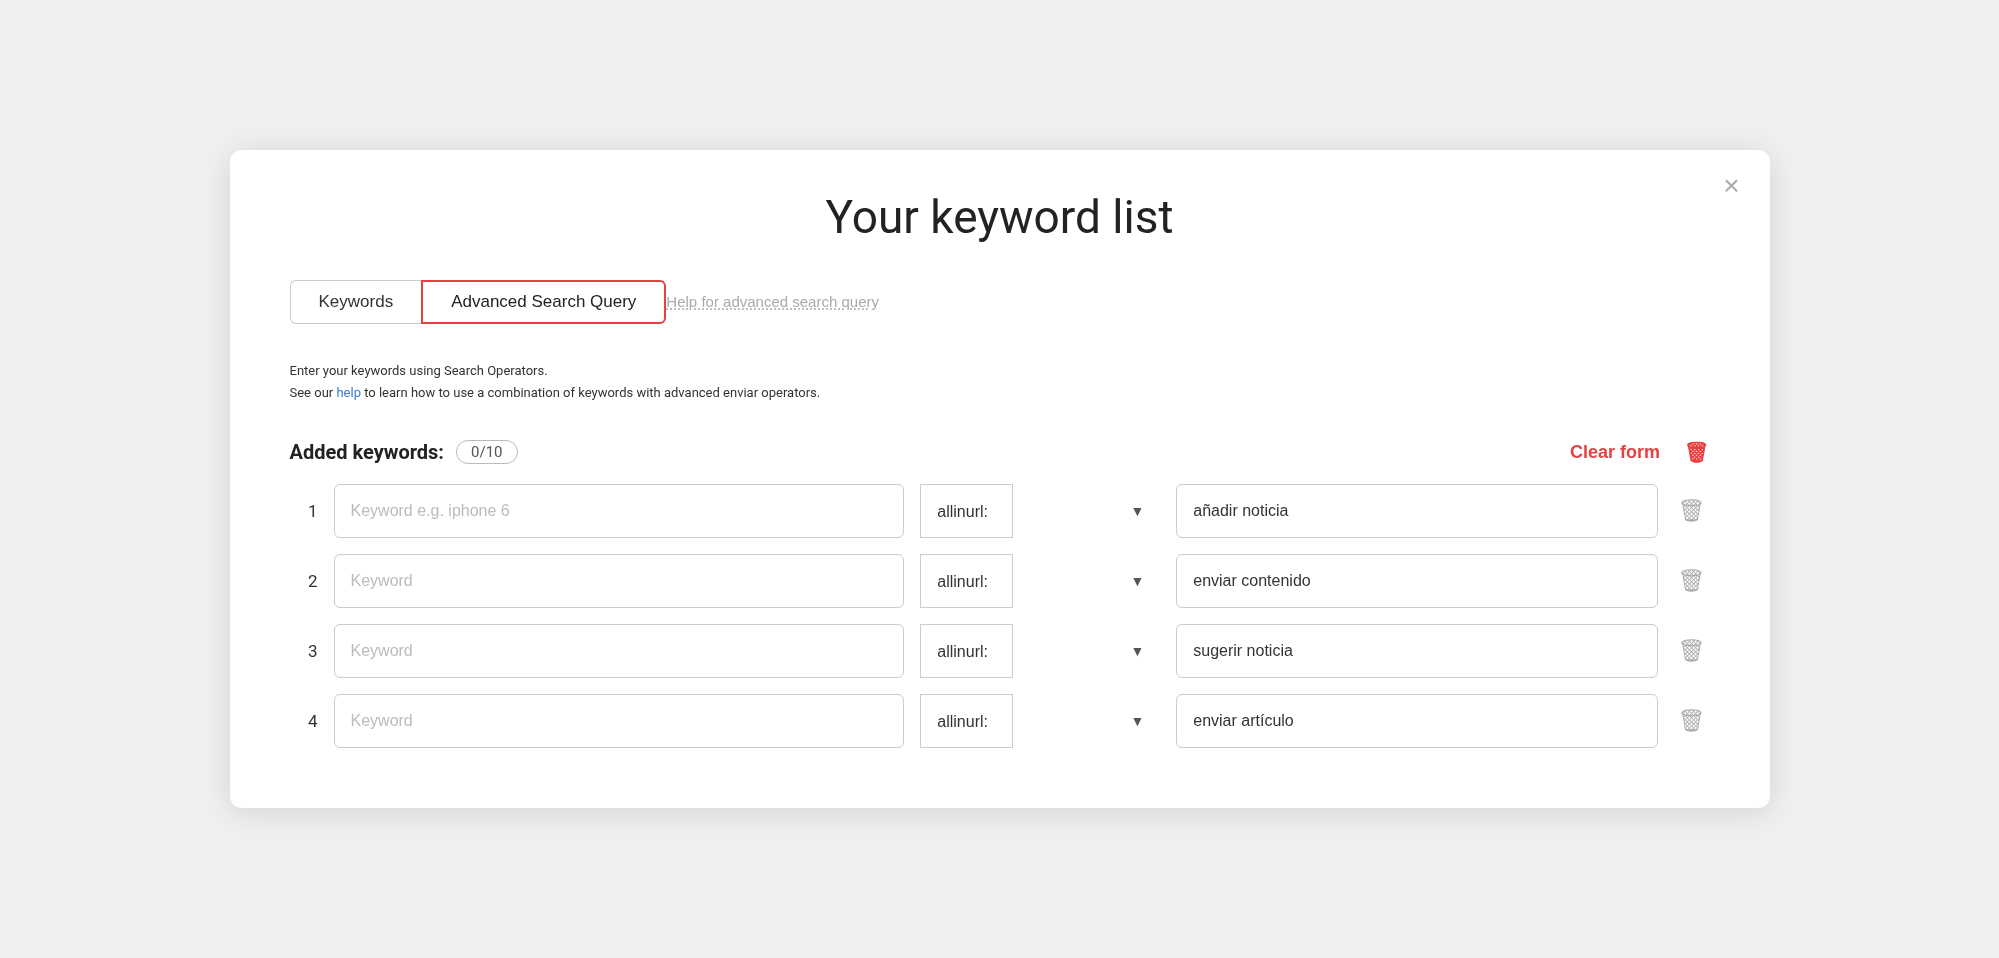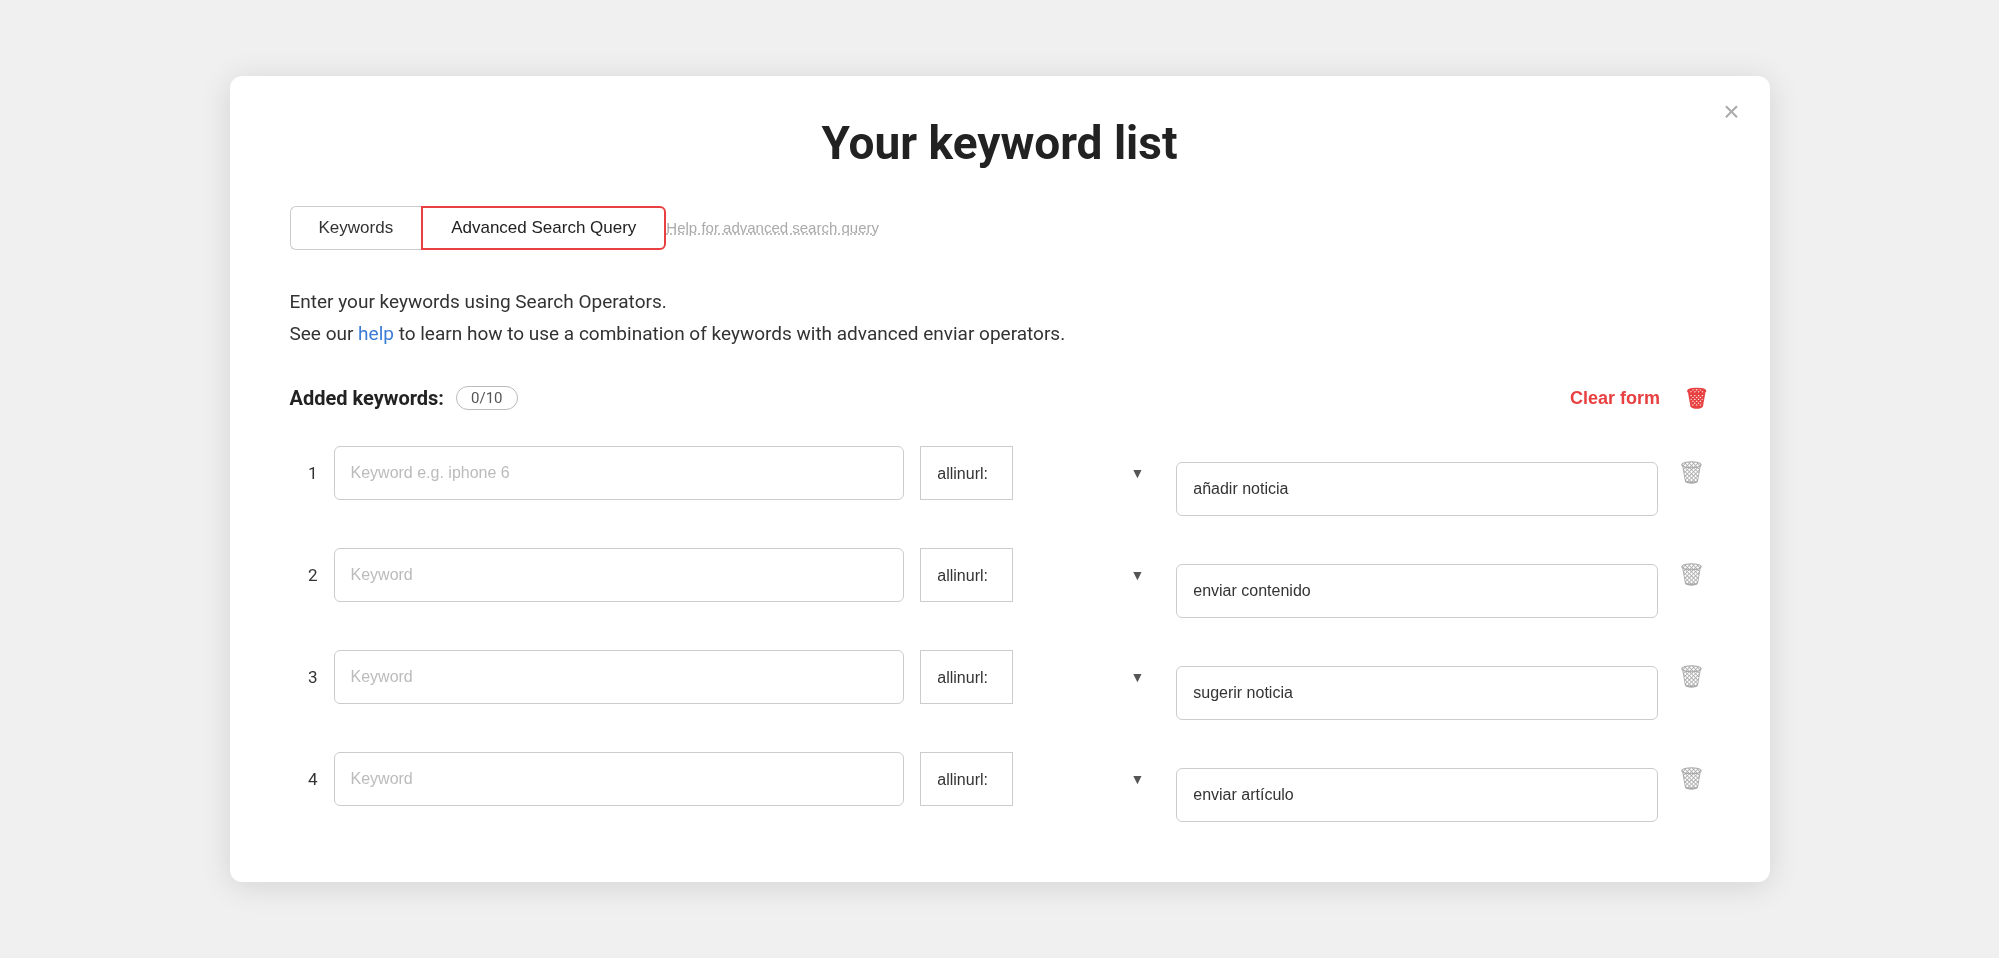"Your keyword list" .modal-title { font-weight: 700 -> 400 }
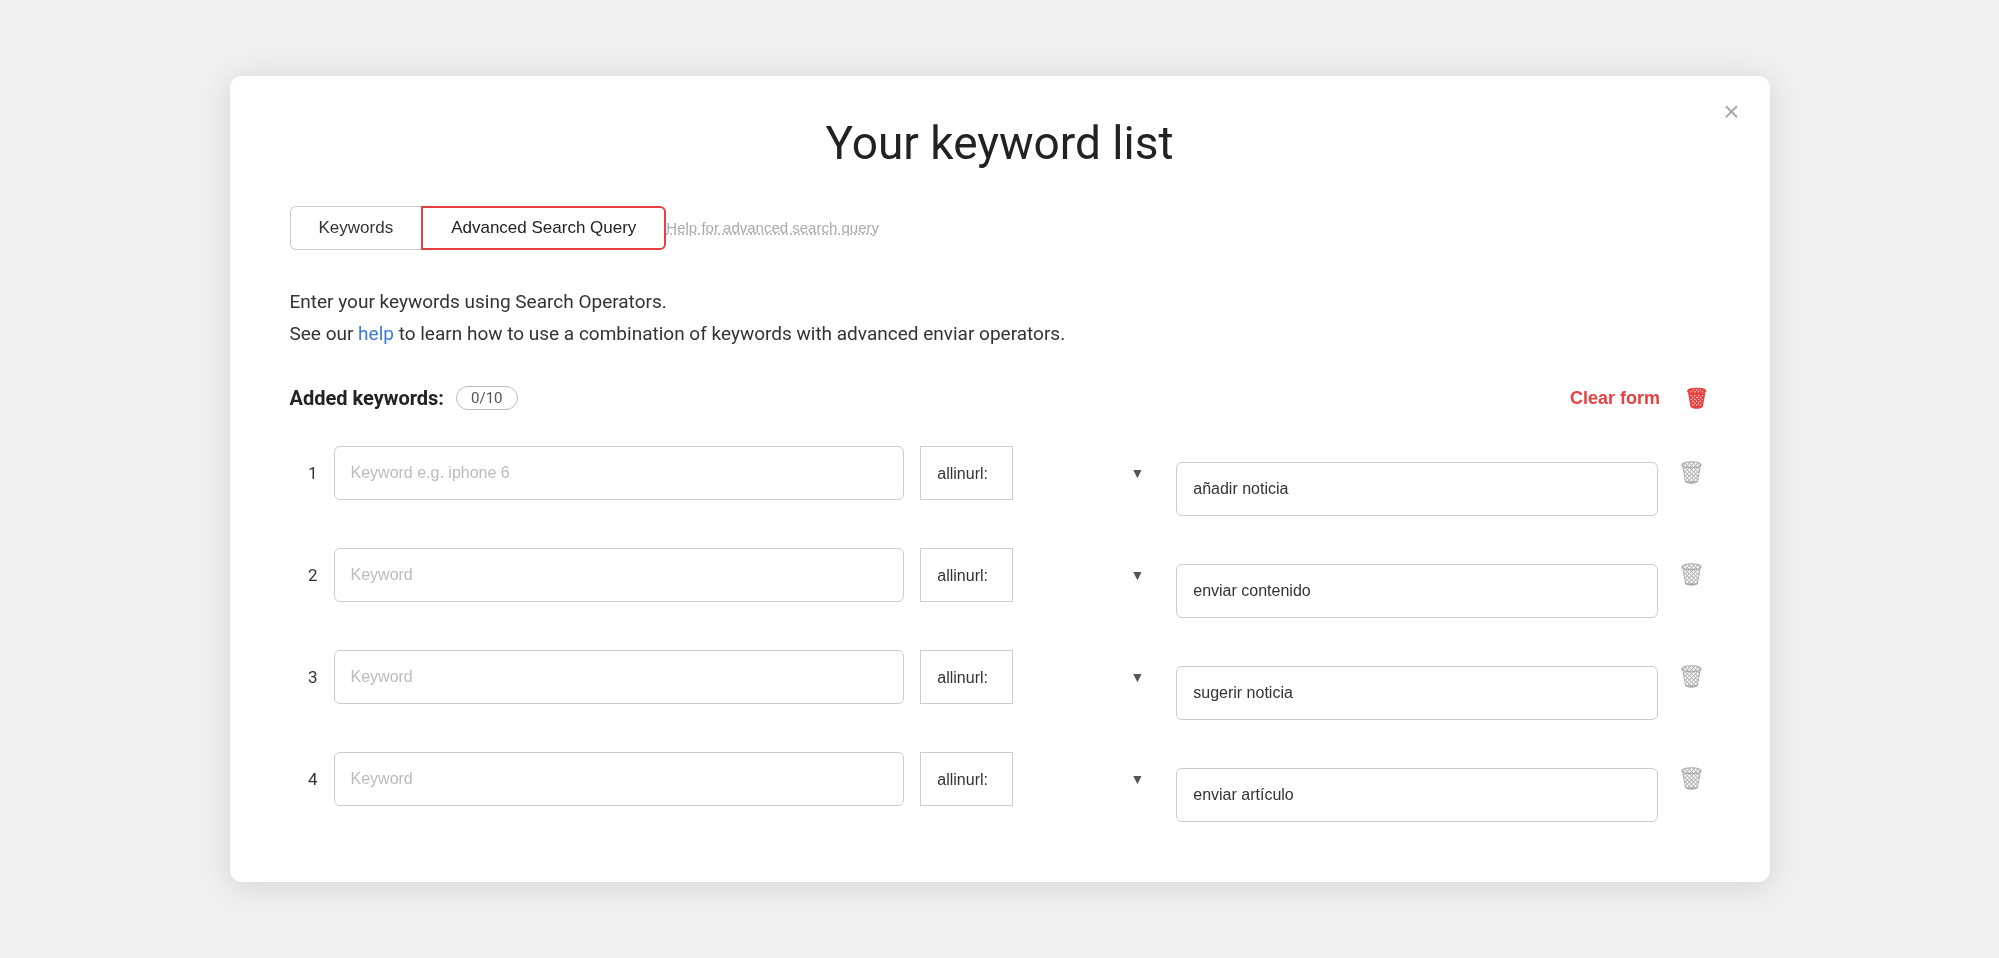"Enter your keywords using Search" .description { font-size: 19px -> 13px }
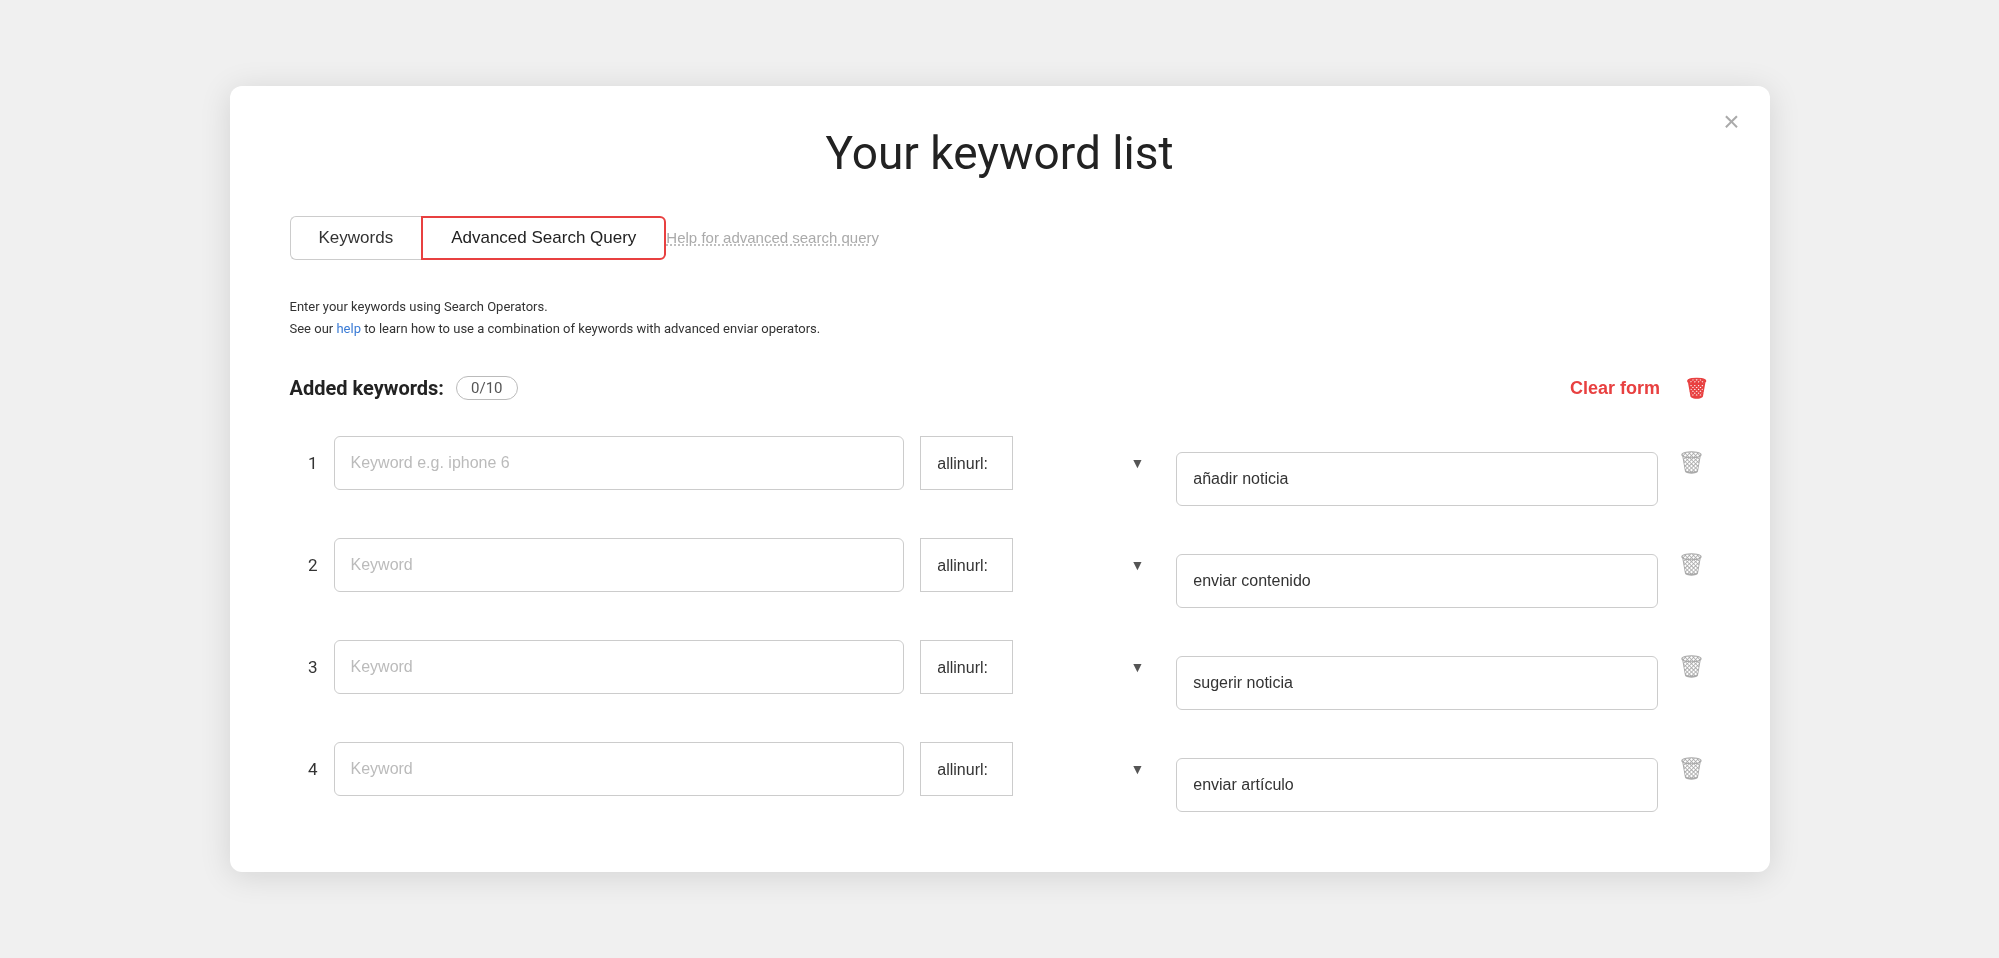"añadir noticia" .value-input { margin-top: 32px -> none }
